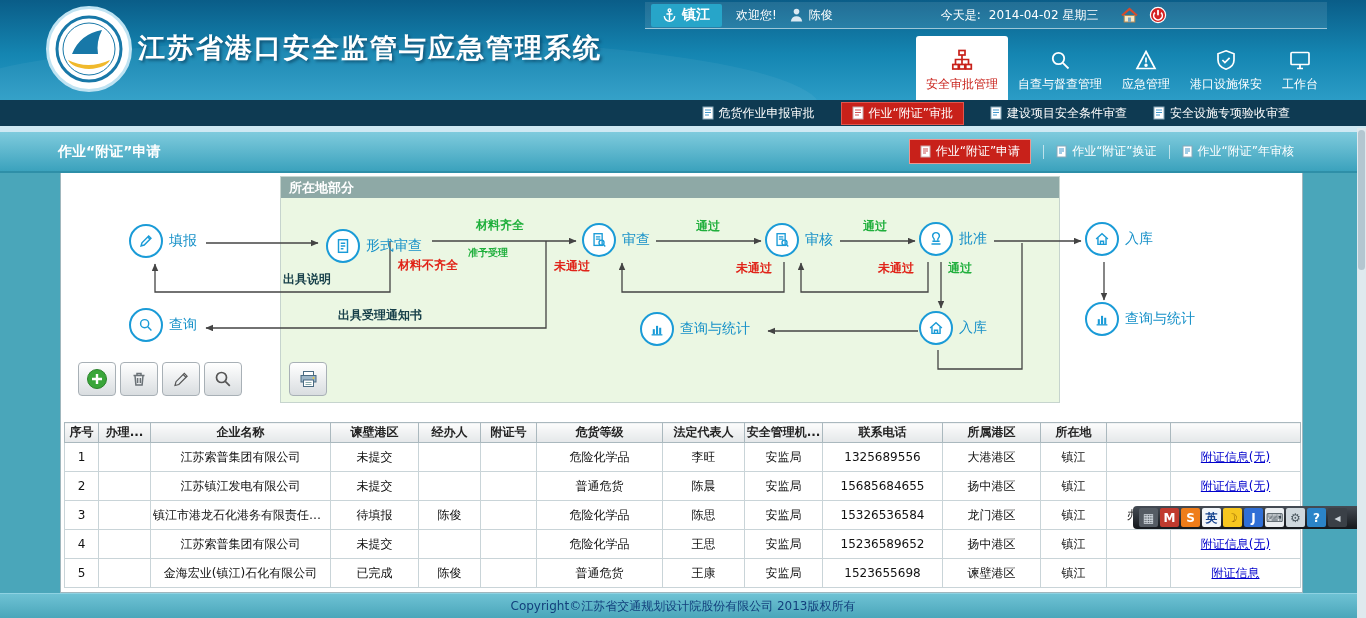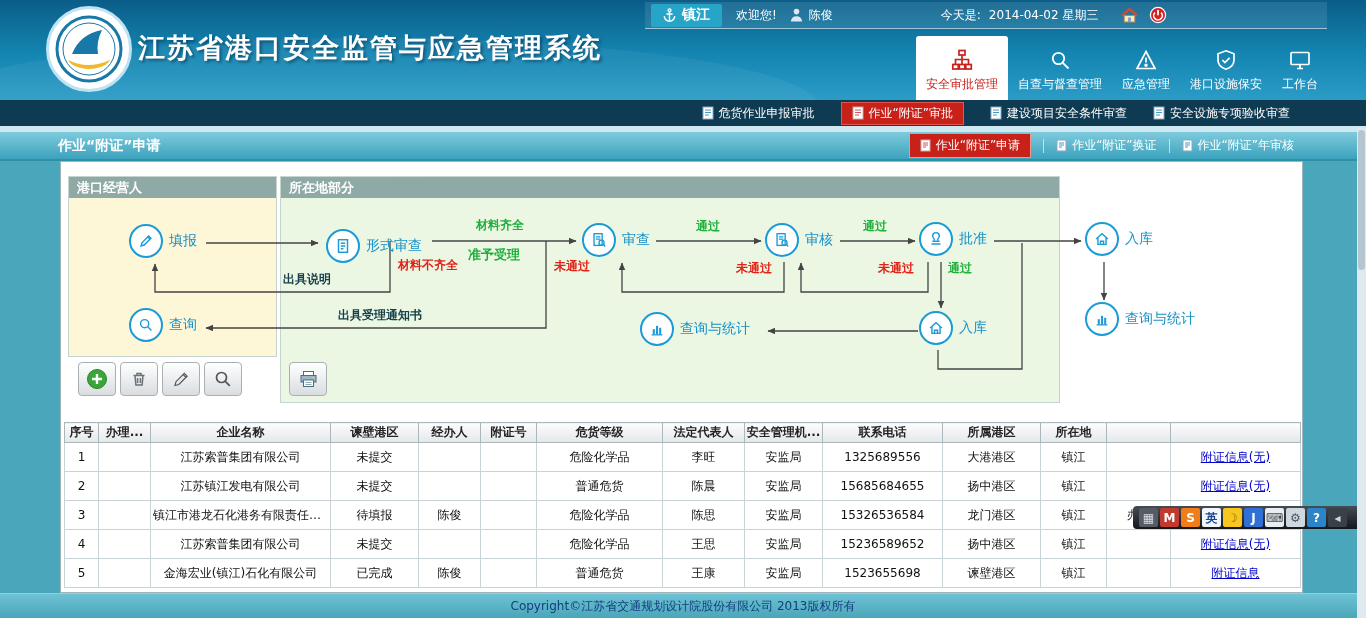"作业“附证”申请" .page-bar { height: 29px -> 41px }
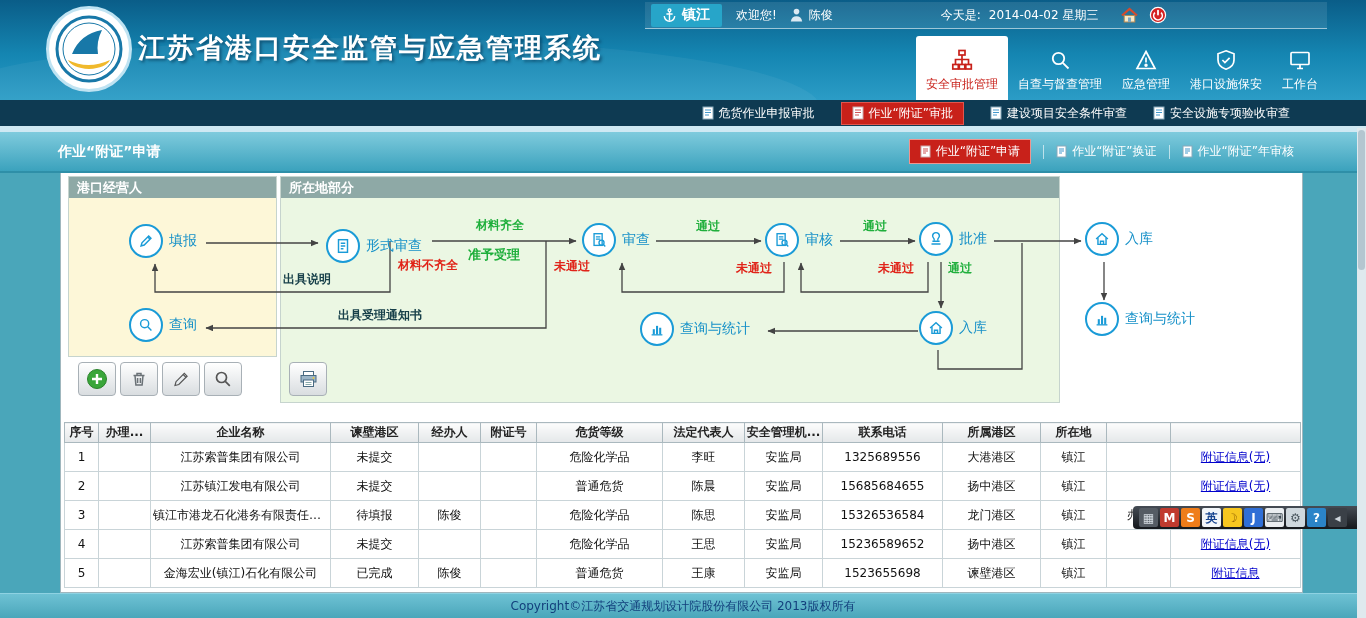"港口经营人" div.panel { html: <div> <div>港口经营人</div> </div> -> none }
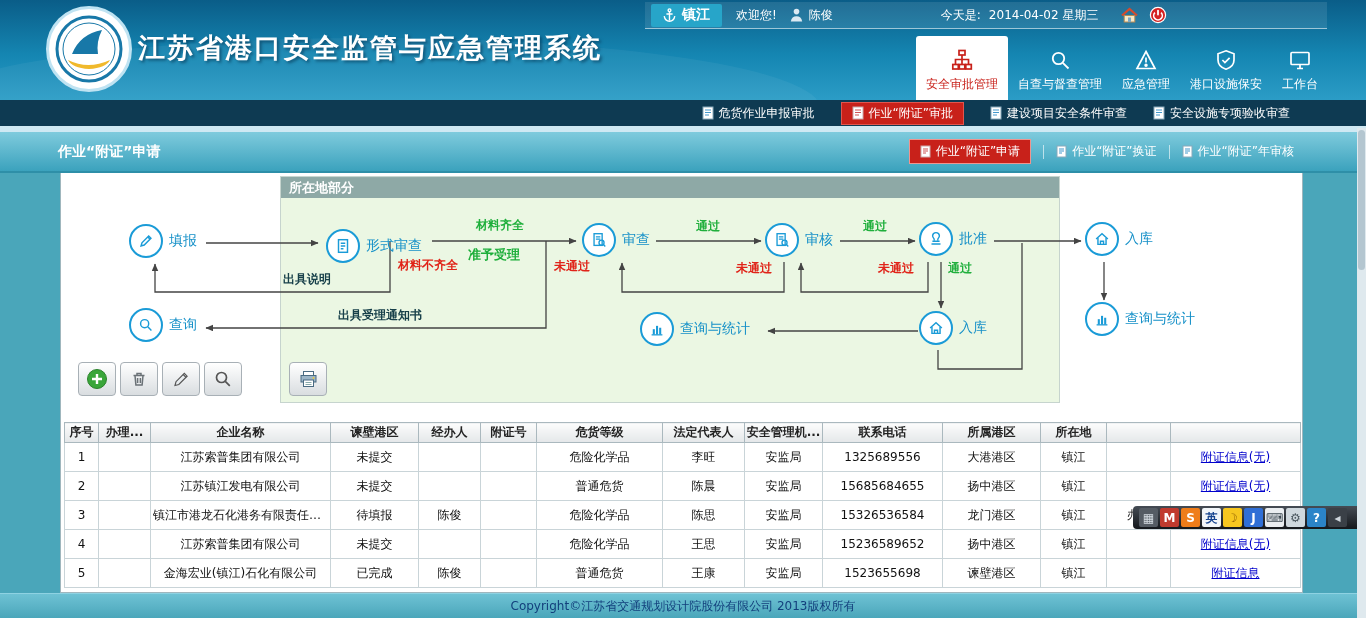"准予受理" .tone-green-big { font-size: 13px -> 10px }
